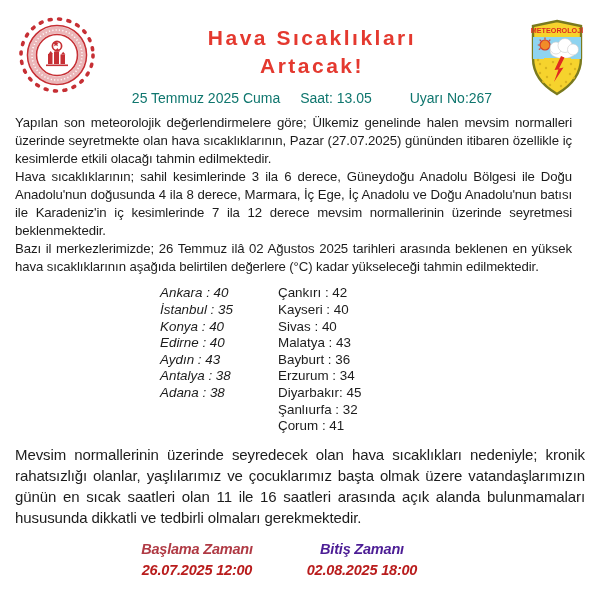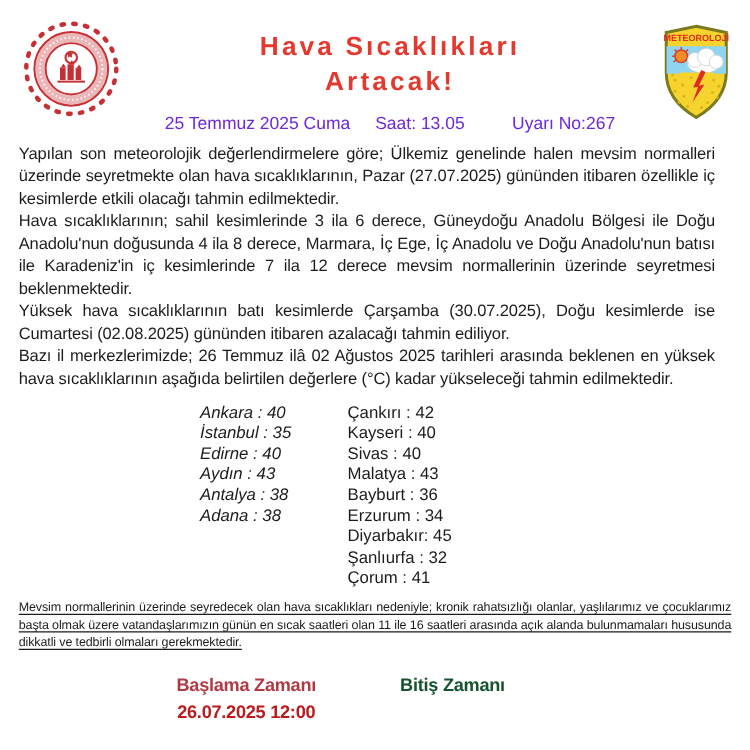"25 Temmuz 2025 Cuma Saat:" .dateline { color: #6d28d9 -> #0f766e }
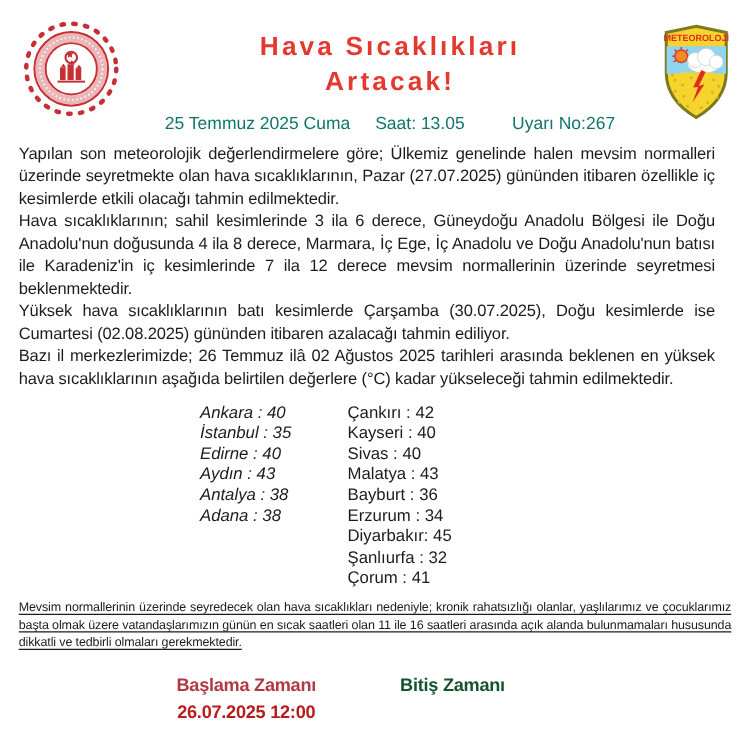"Yüksek hava sıcaklıklarının batı" p { html: <p>Yüksek hava sıcaklıklarının batı kesimlerde Çarşamba (30.07.2025), Doğu kesimlerde ise Cumartesi (02.08.2025) gününden itibaren azalacağı tahmin ediliyor.</p> -> none }
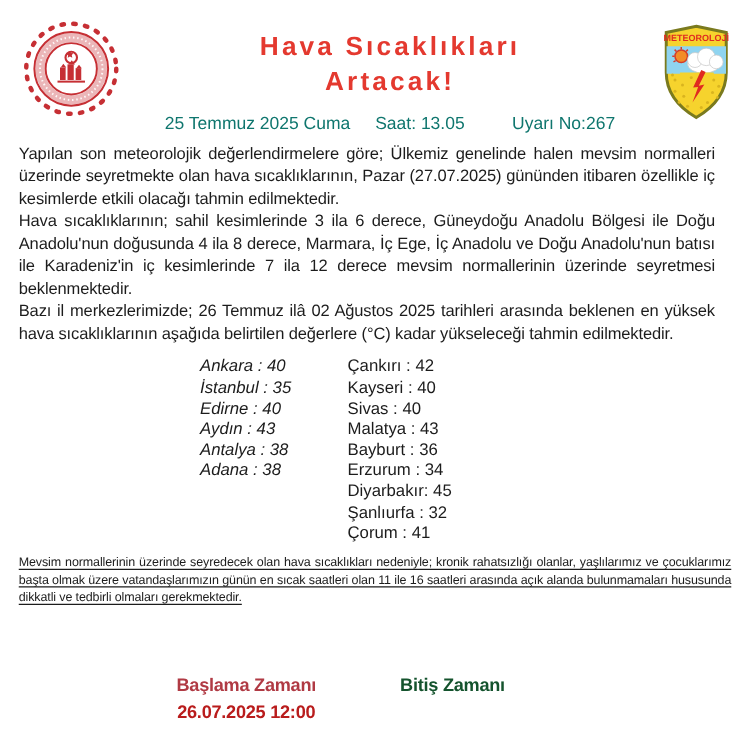"Konya : 40" div.city-row { html: none -> <div>Konya : 40</div> }
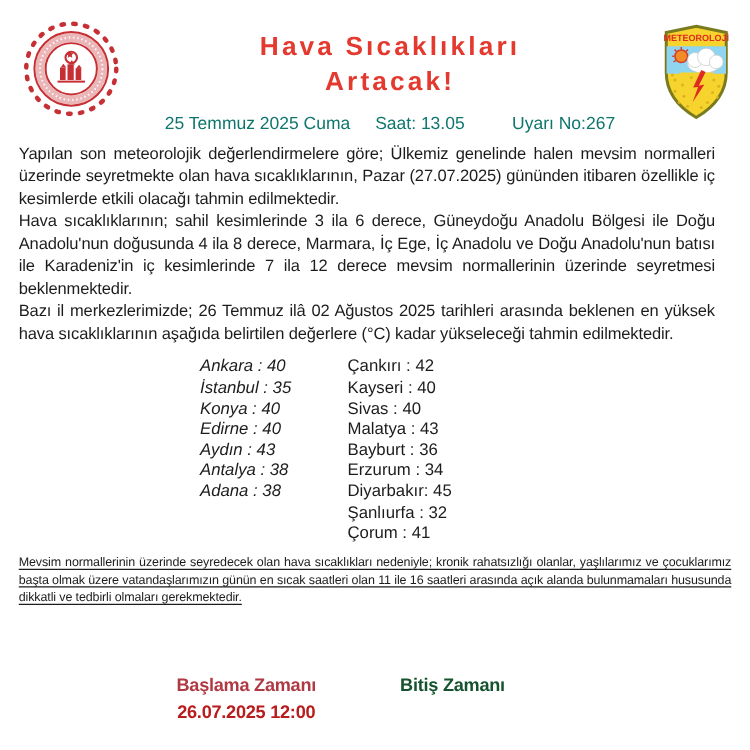"Mevsim normallerinin üzerinde seyredecek" .warning { font-size: 10px -> 15px; text-decoration: underline -> none }
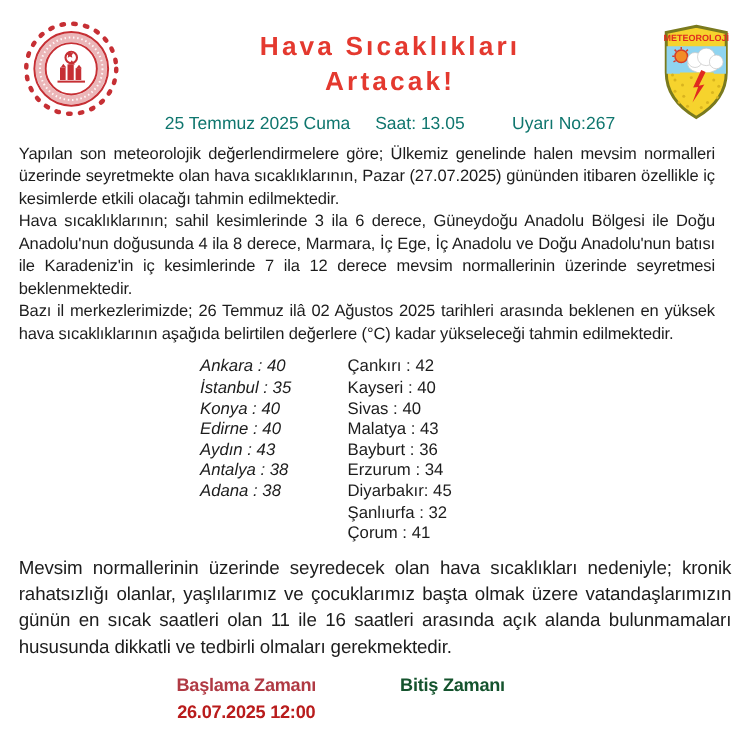"Başlama Zamanı" .footer { font-style: none -> italic }
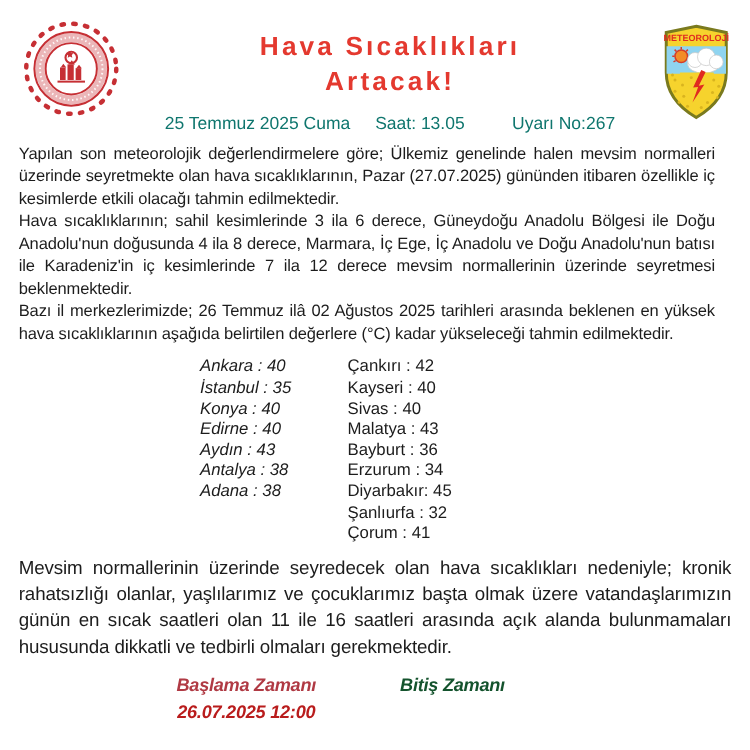"Bitiş Zamanı" .time-label.end { color: #14532d -> #4c1d95 }
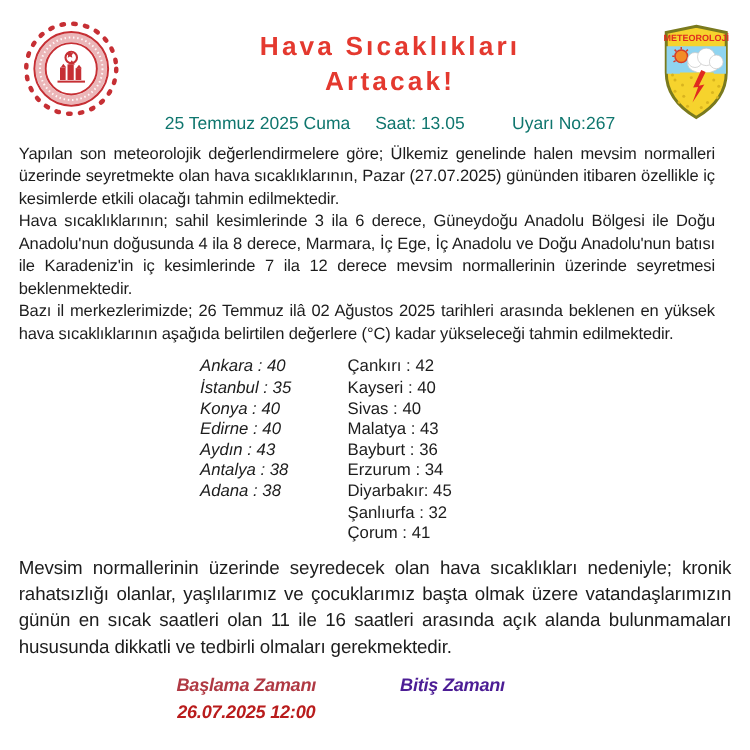"02.08.2025 18:00" div.time-value { html: none -> <div>02.08.2025 18:00</div> }
